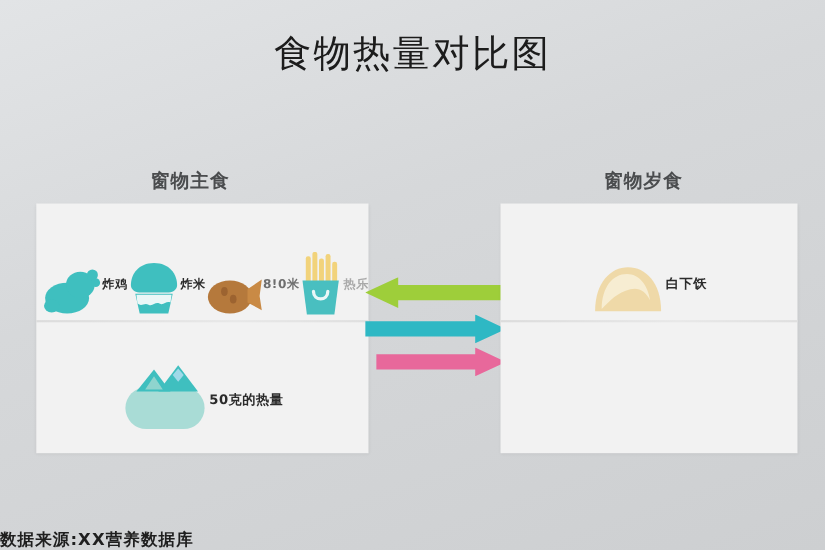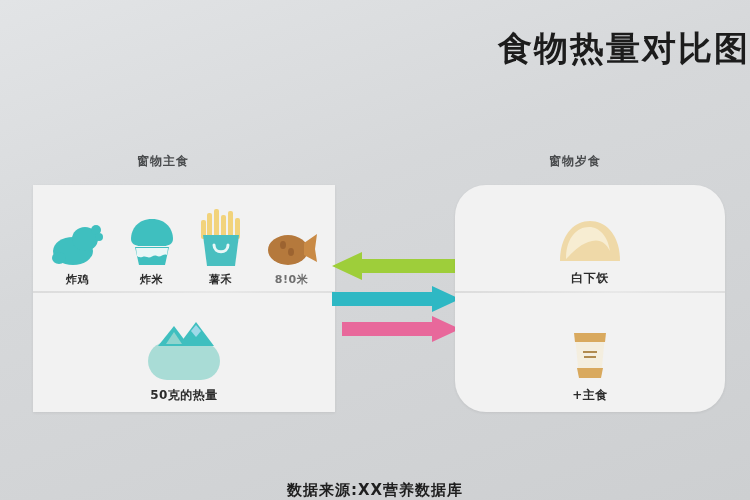"食物热量对比图" .page-title { font-weight: bold -> normal; text-align: right -> center }
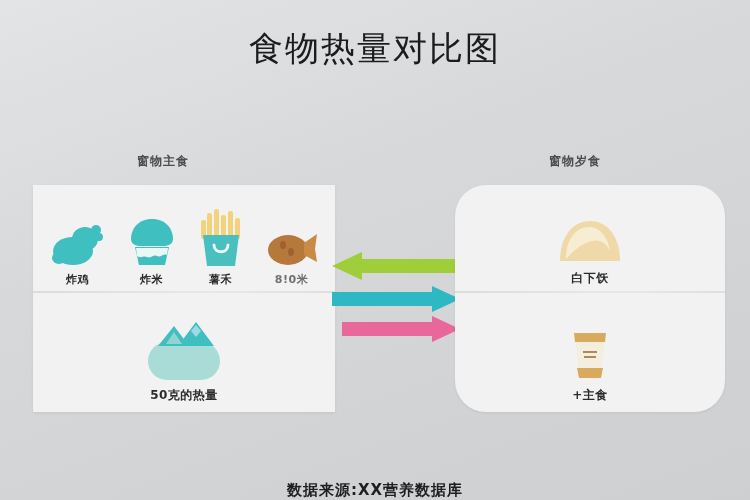"窗物主食" .section-header { font-size: 12px -> 17px }
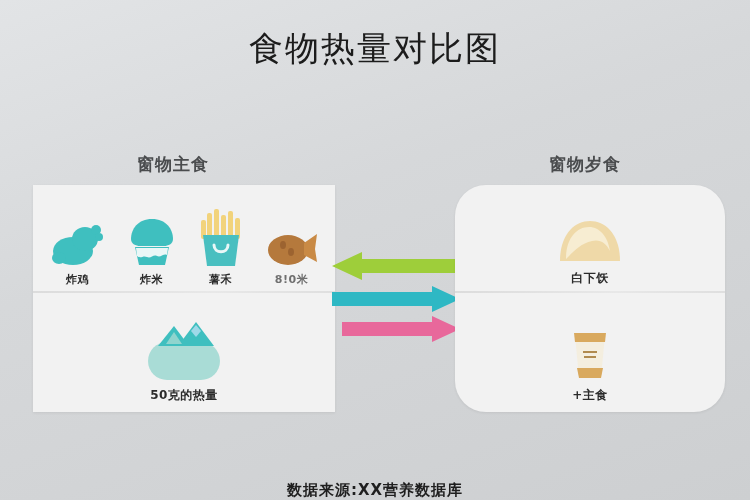"炸鸡" .food-cell { flex-direction: column -> none }
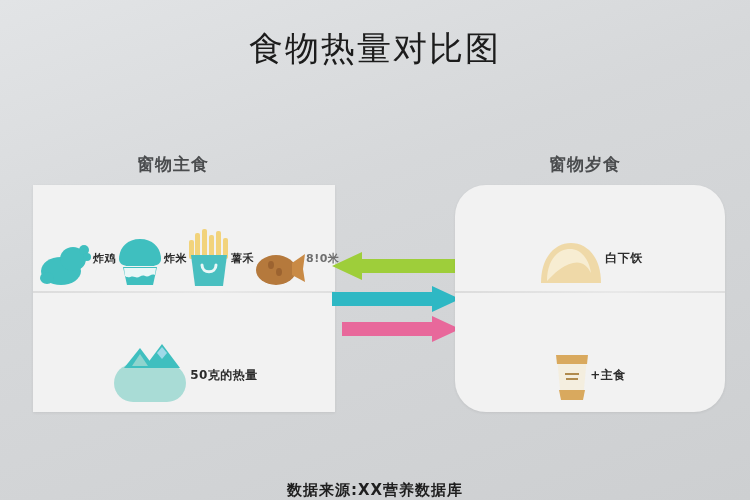"薯禾" div.food-cell { html: <div> <div> <svg> <g> <rect></rect> <rect></rect> <rect></rect> <rect></rect> <rect></rect> <rect></rect> </g> <path></path> <path></path> </svg> </div> <div>薯禾</div> </div> -> none }
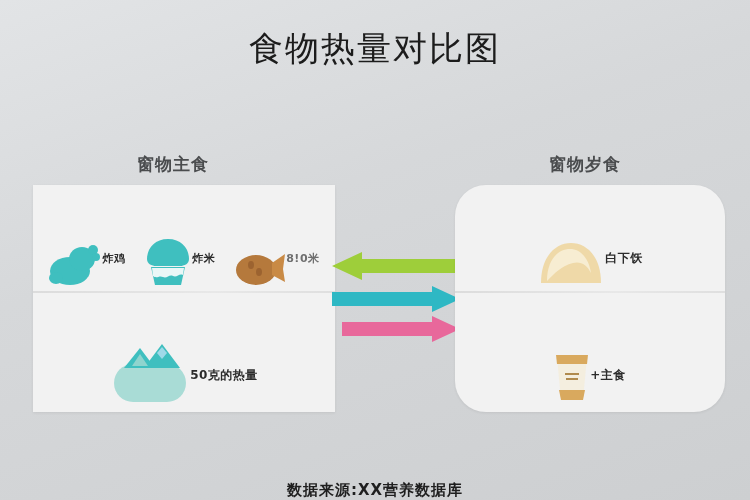"热乐" div.food-cell { html: none -> <div> <div> <svg> <g> <rect></rect> <rect></rect> <rect></rect> <rect></rect> <rect></rect> </g> <path></path> <path></path> </svg> </div> <div>热乐</div> </div> }
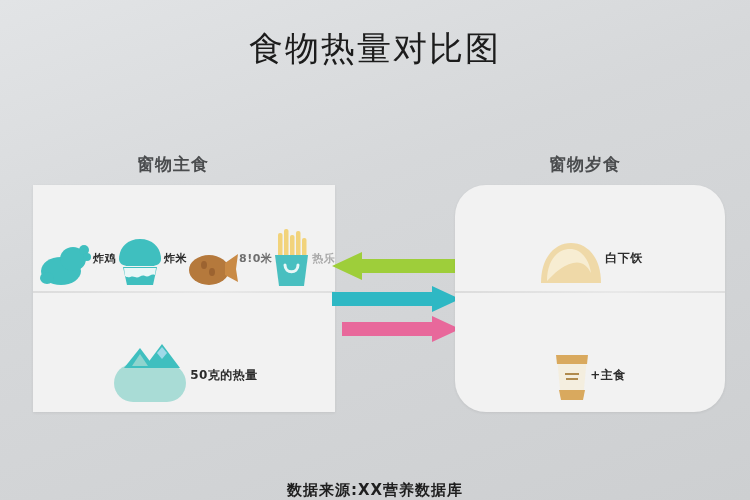"白下饫" .panel.right { border-radius: 31px -> none }
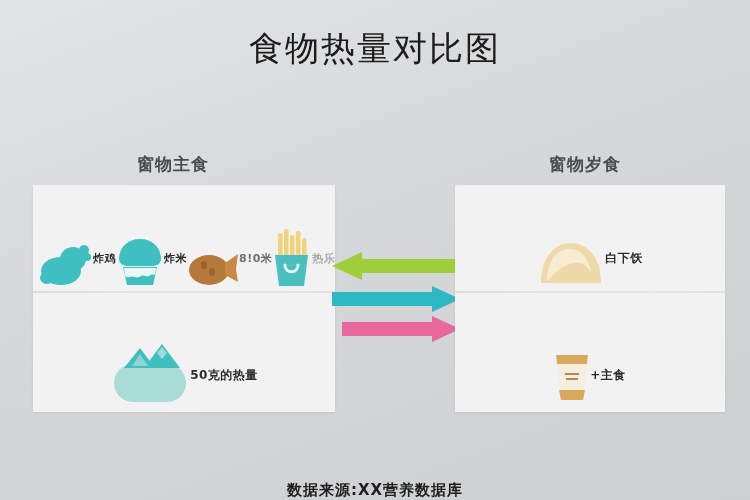"50克的热量" .panel-row.row-bottom { padding: 0 6px 8px 6px -> 0 6px 20px 6px }
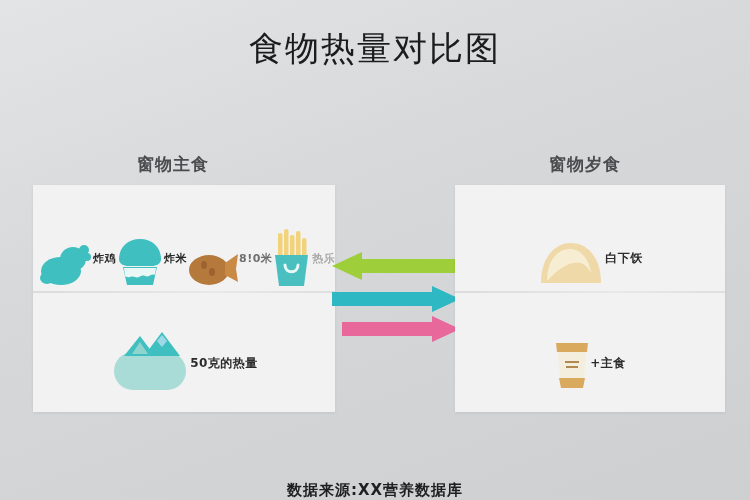"+主食" div.food-cell { html: <div> <div> <svg> <path></path> <path></path> <path></path> <g> <rect></rect> <rect></rect> </g> </svg> </div> <div>+主食</div> </div> -> none }
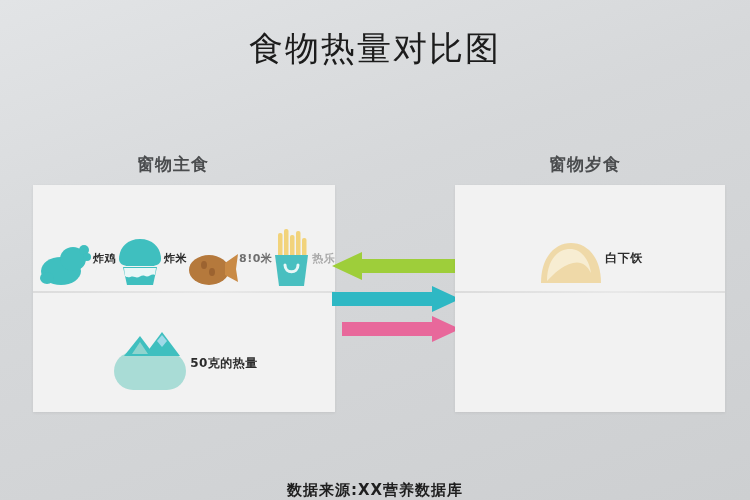"数据来源:XX营养数据库" .footer-note { text-align: center -> none }
